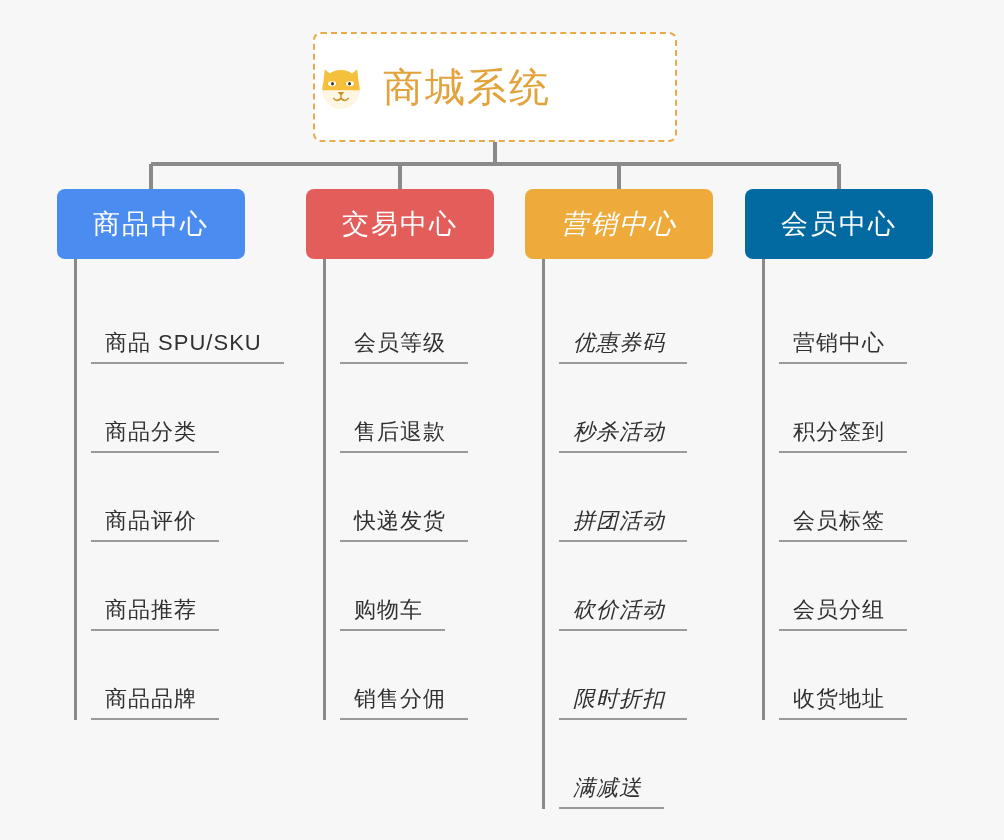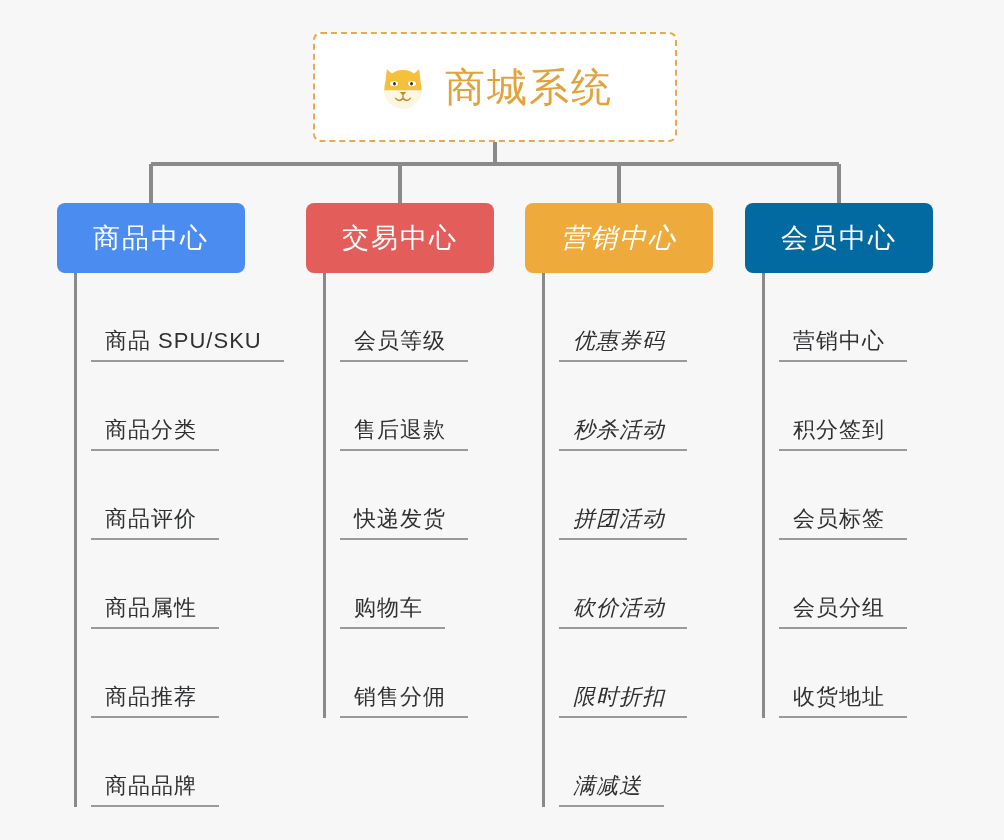"商城系统" .root-node { justify-content: center -> none }
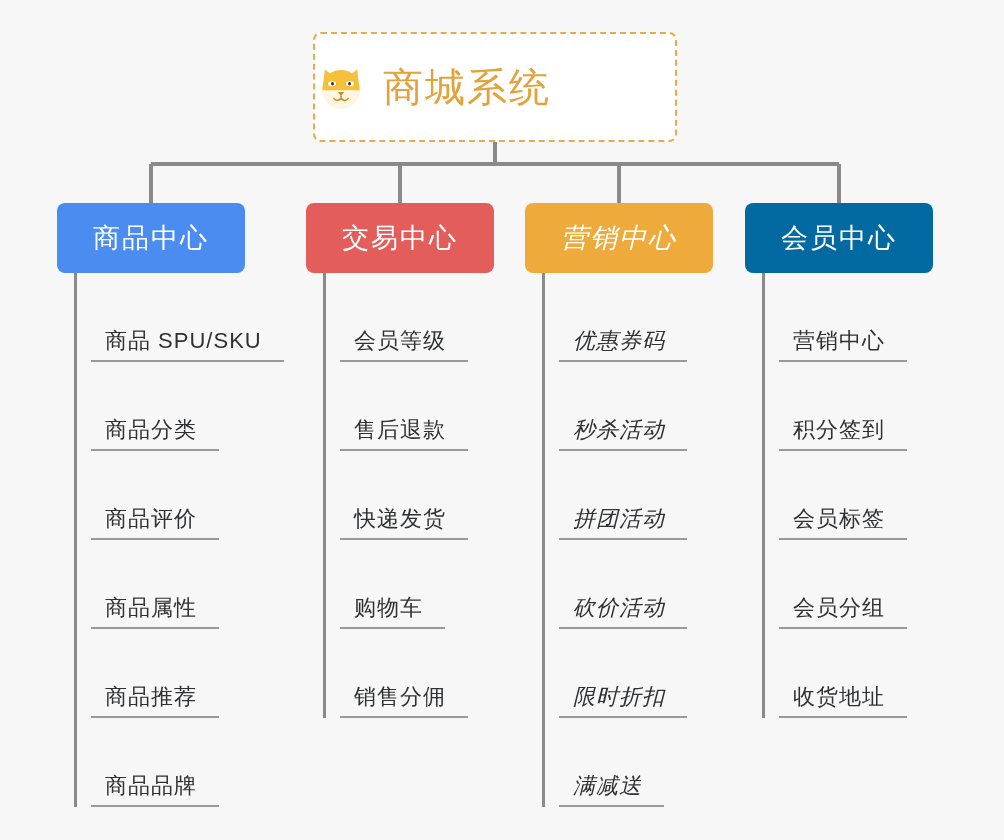"商品中心" .column { top: 203px -> 189px }
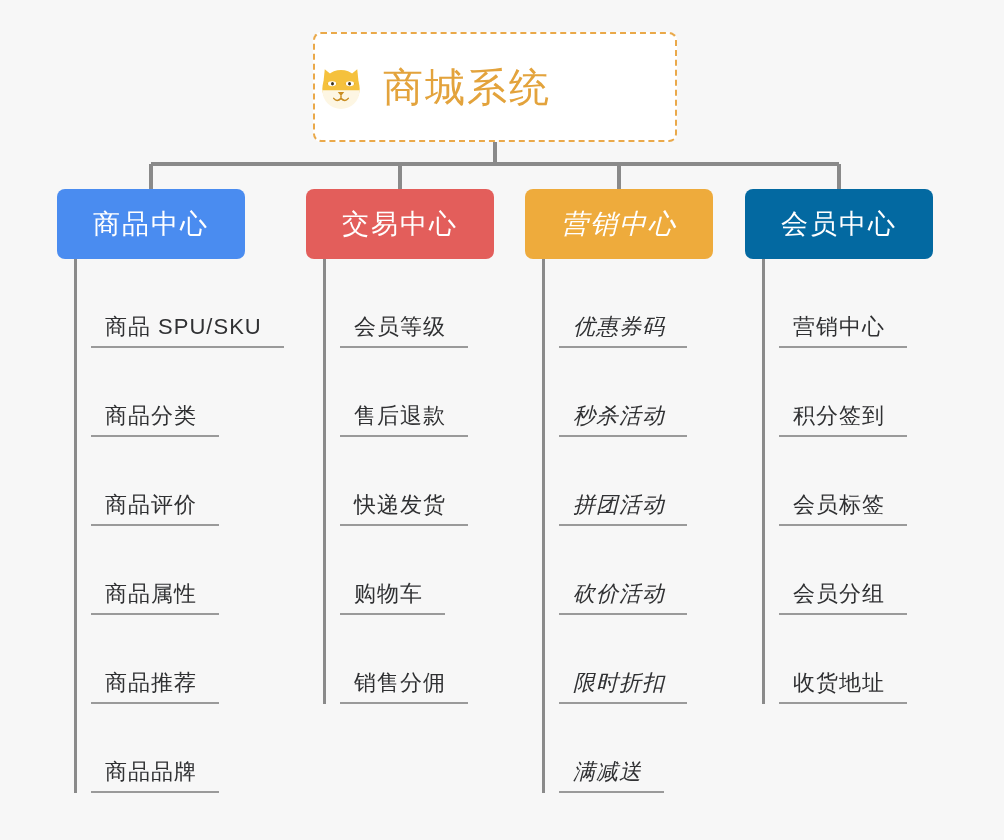"商品 SPU/SKU" .leaf-stack { padding-top: 0 -> 16px }
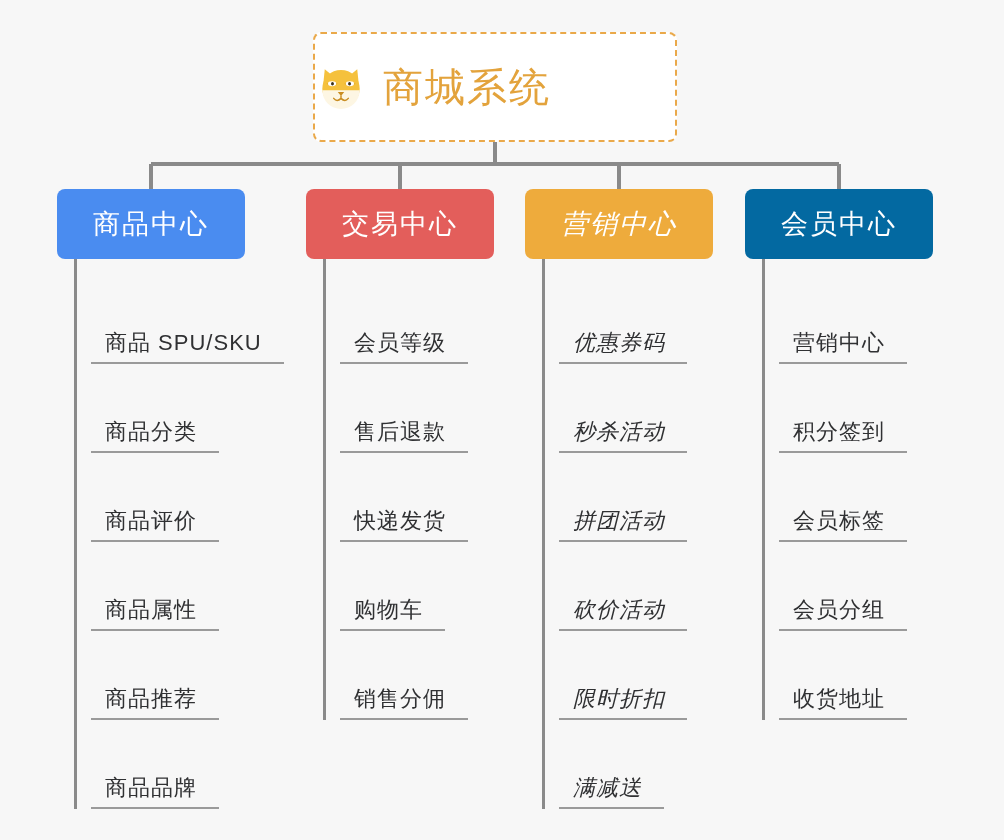"商品属性" div.leaf-item { html: <div> <span>商品属性</span> </div> -> none }
